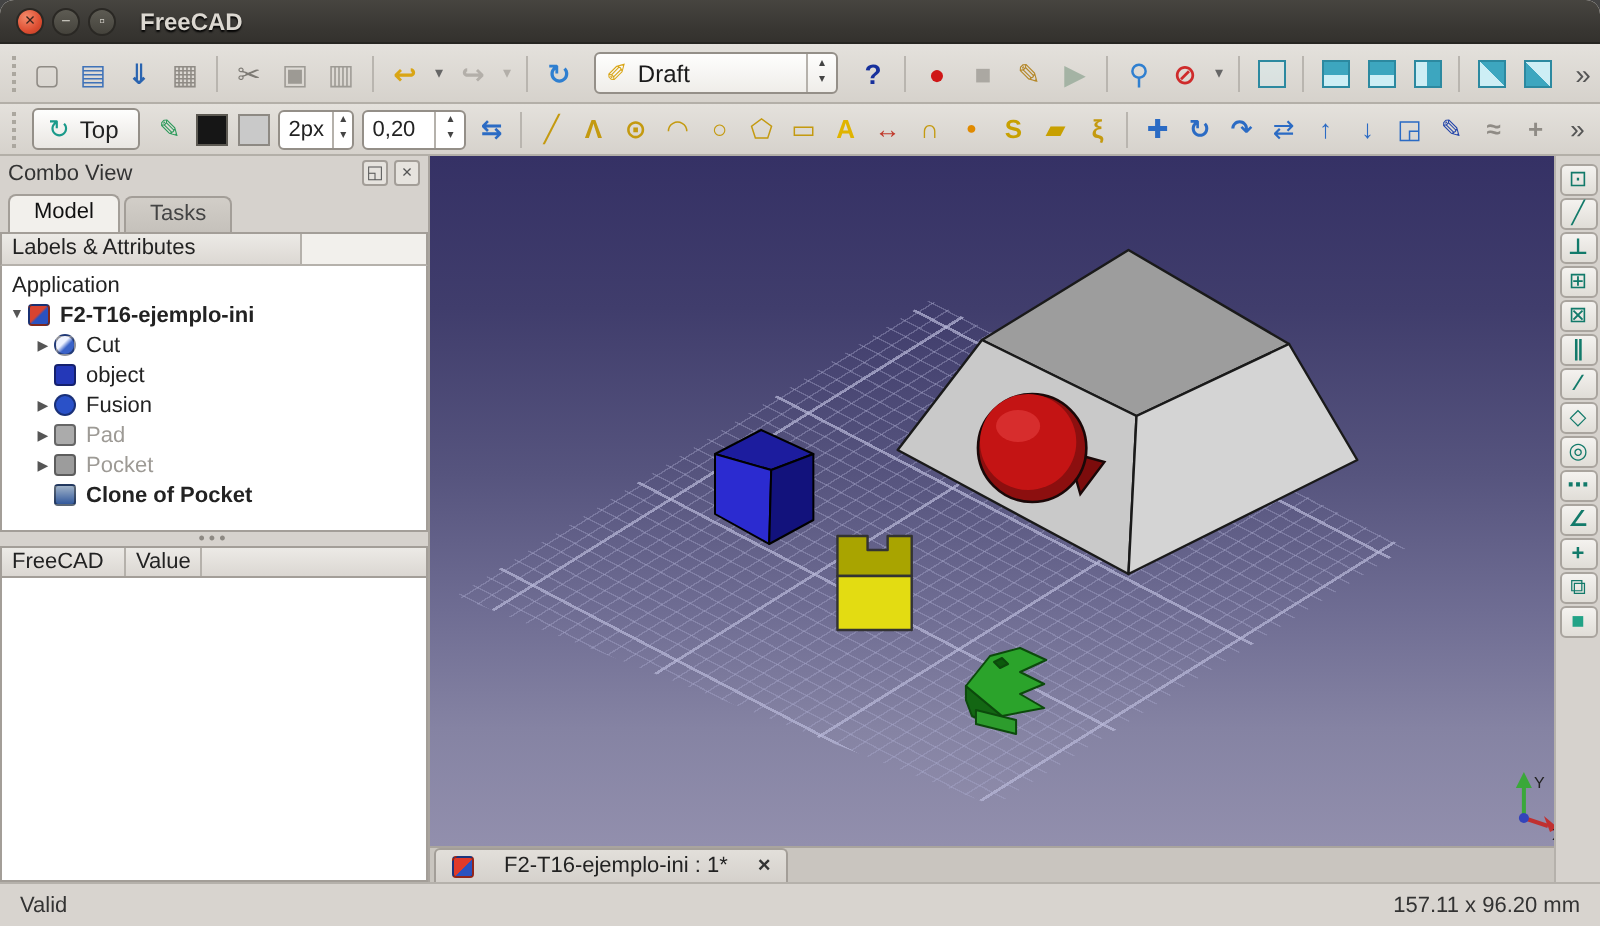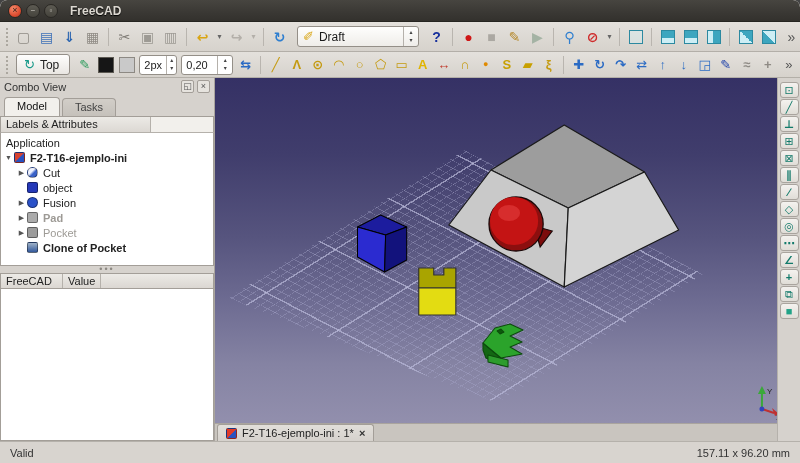"Pad" div.trow { font-weight: bold -> none }
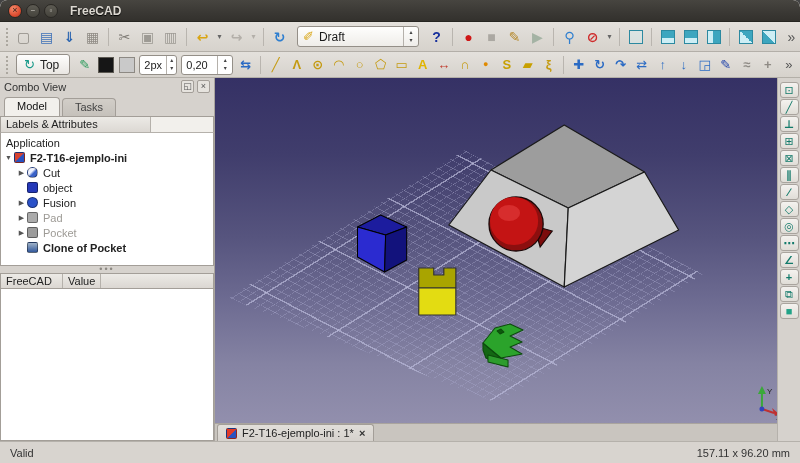"F2-T16-ejemplo-ini : 1*" .mditab { gap: 5px -> 15px }
